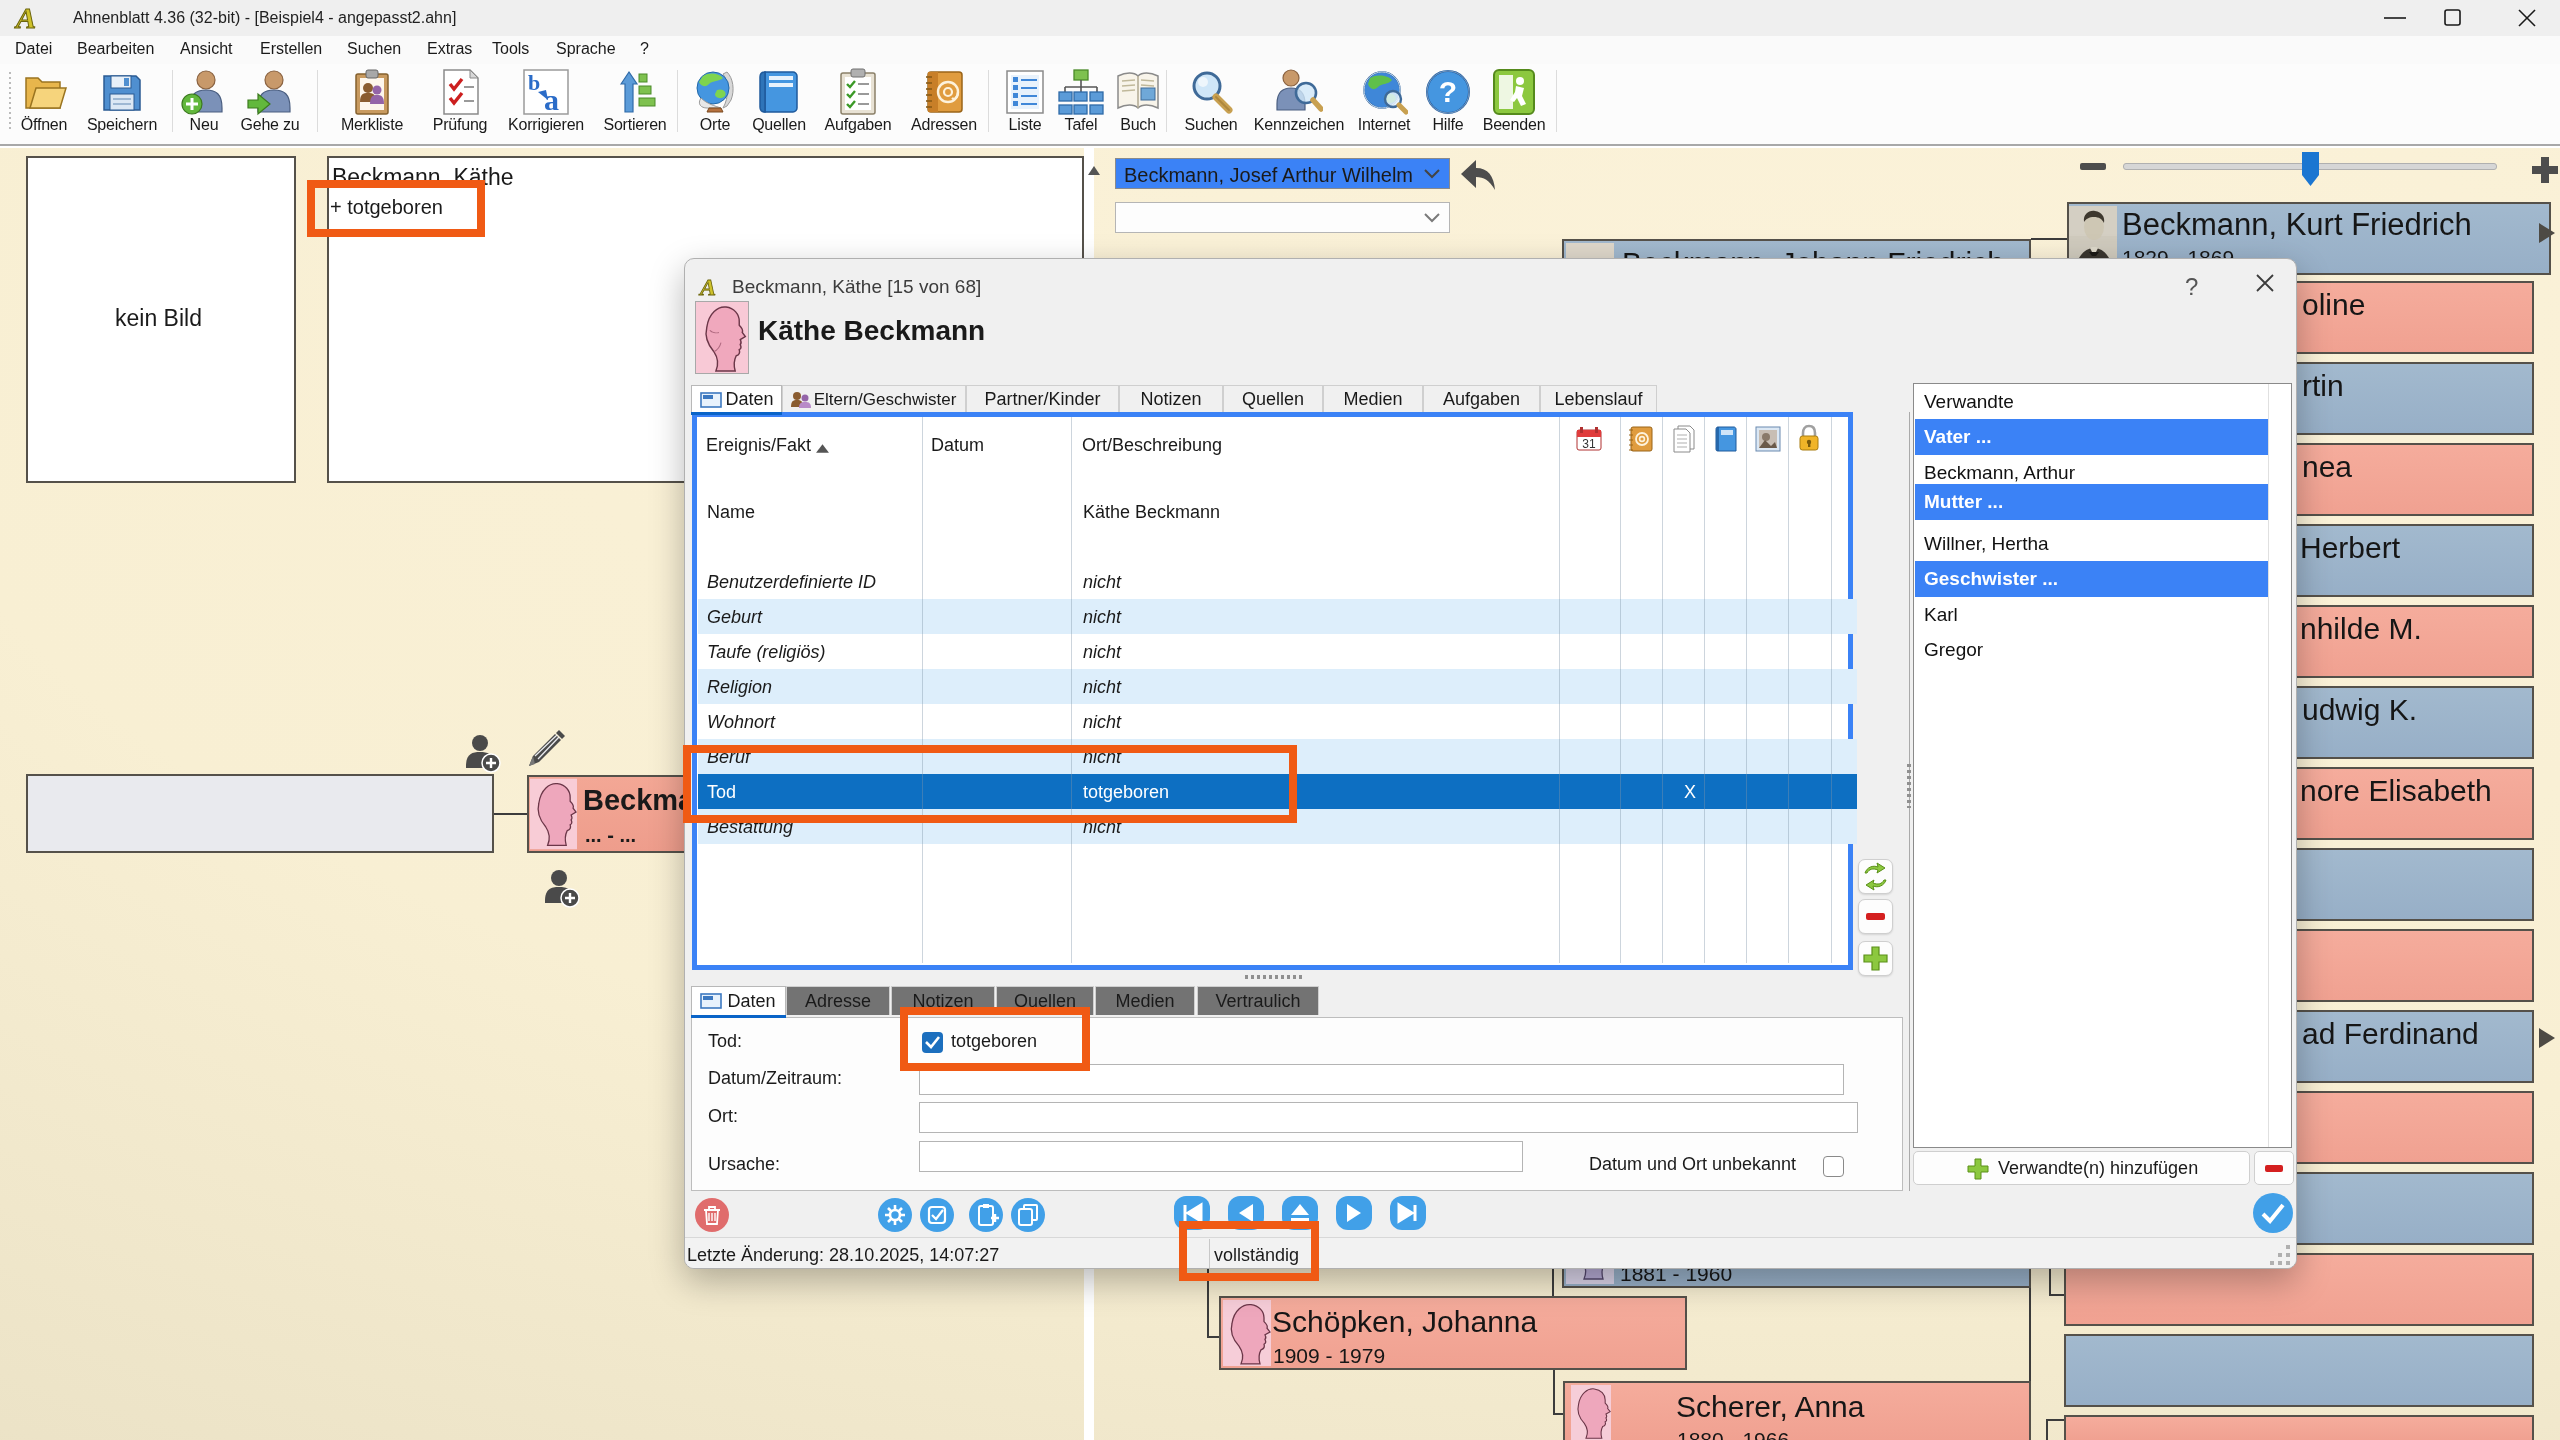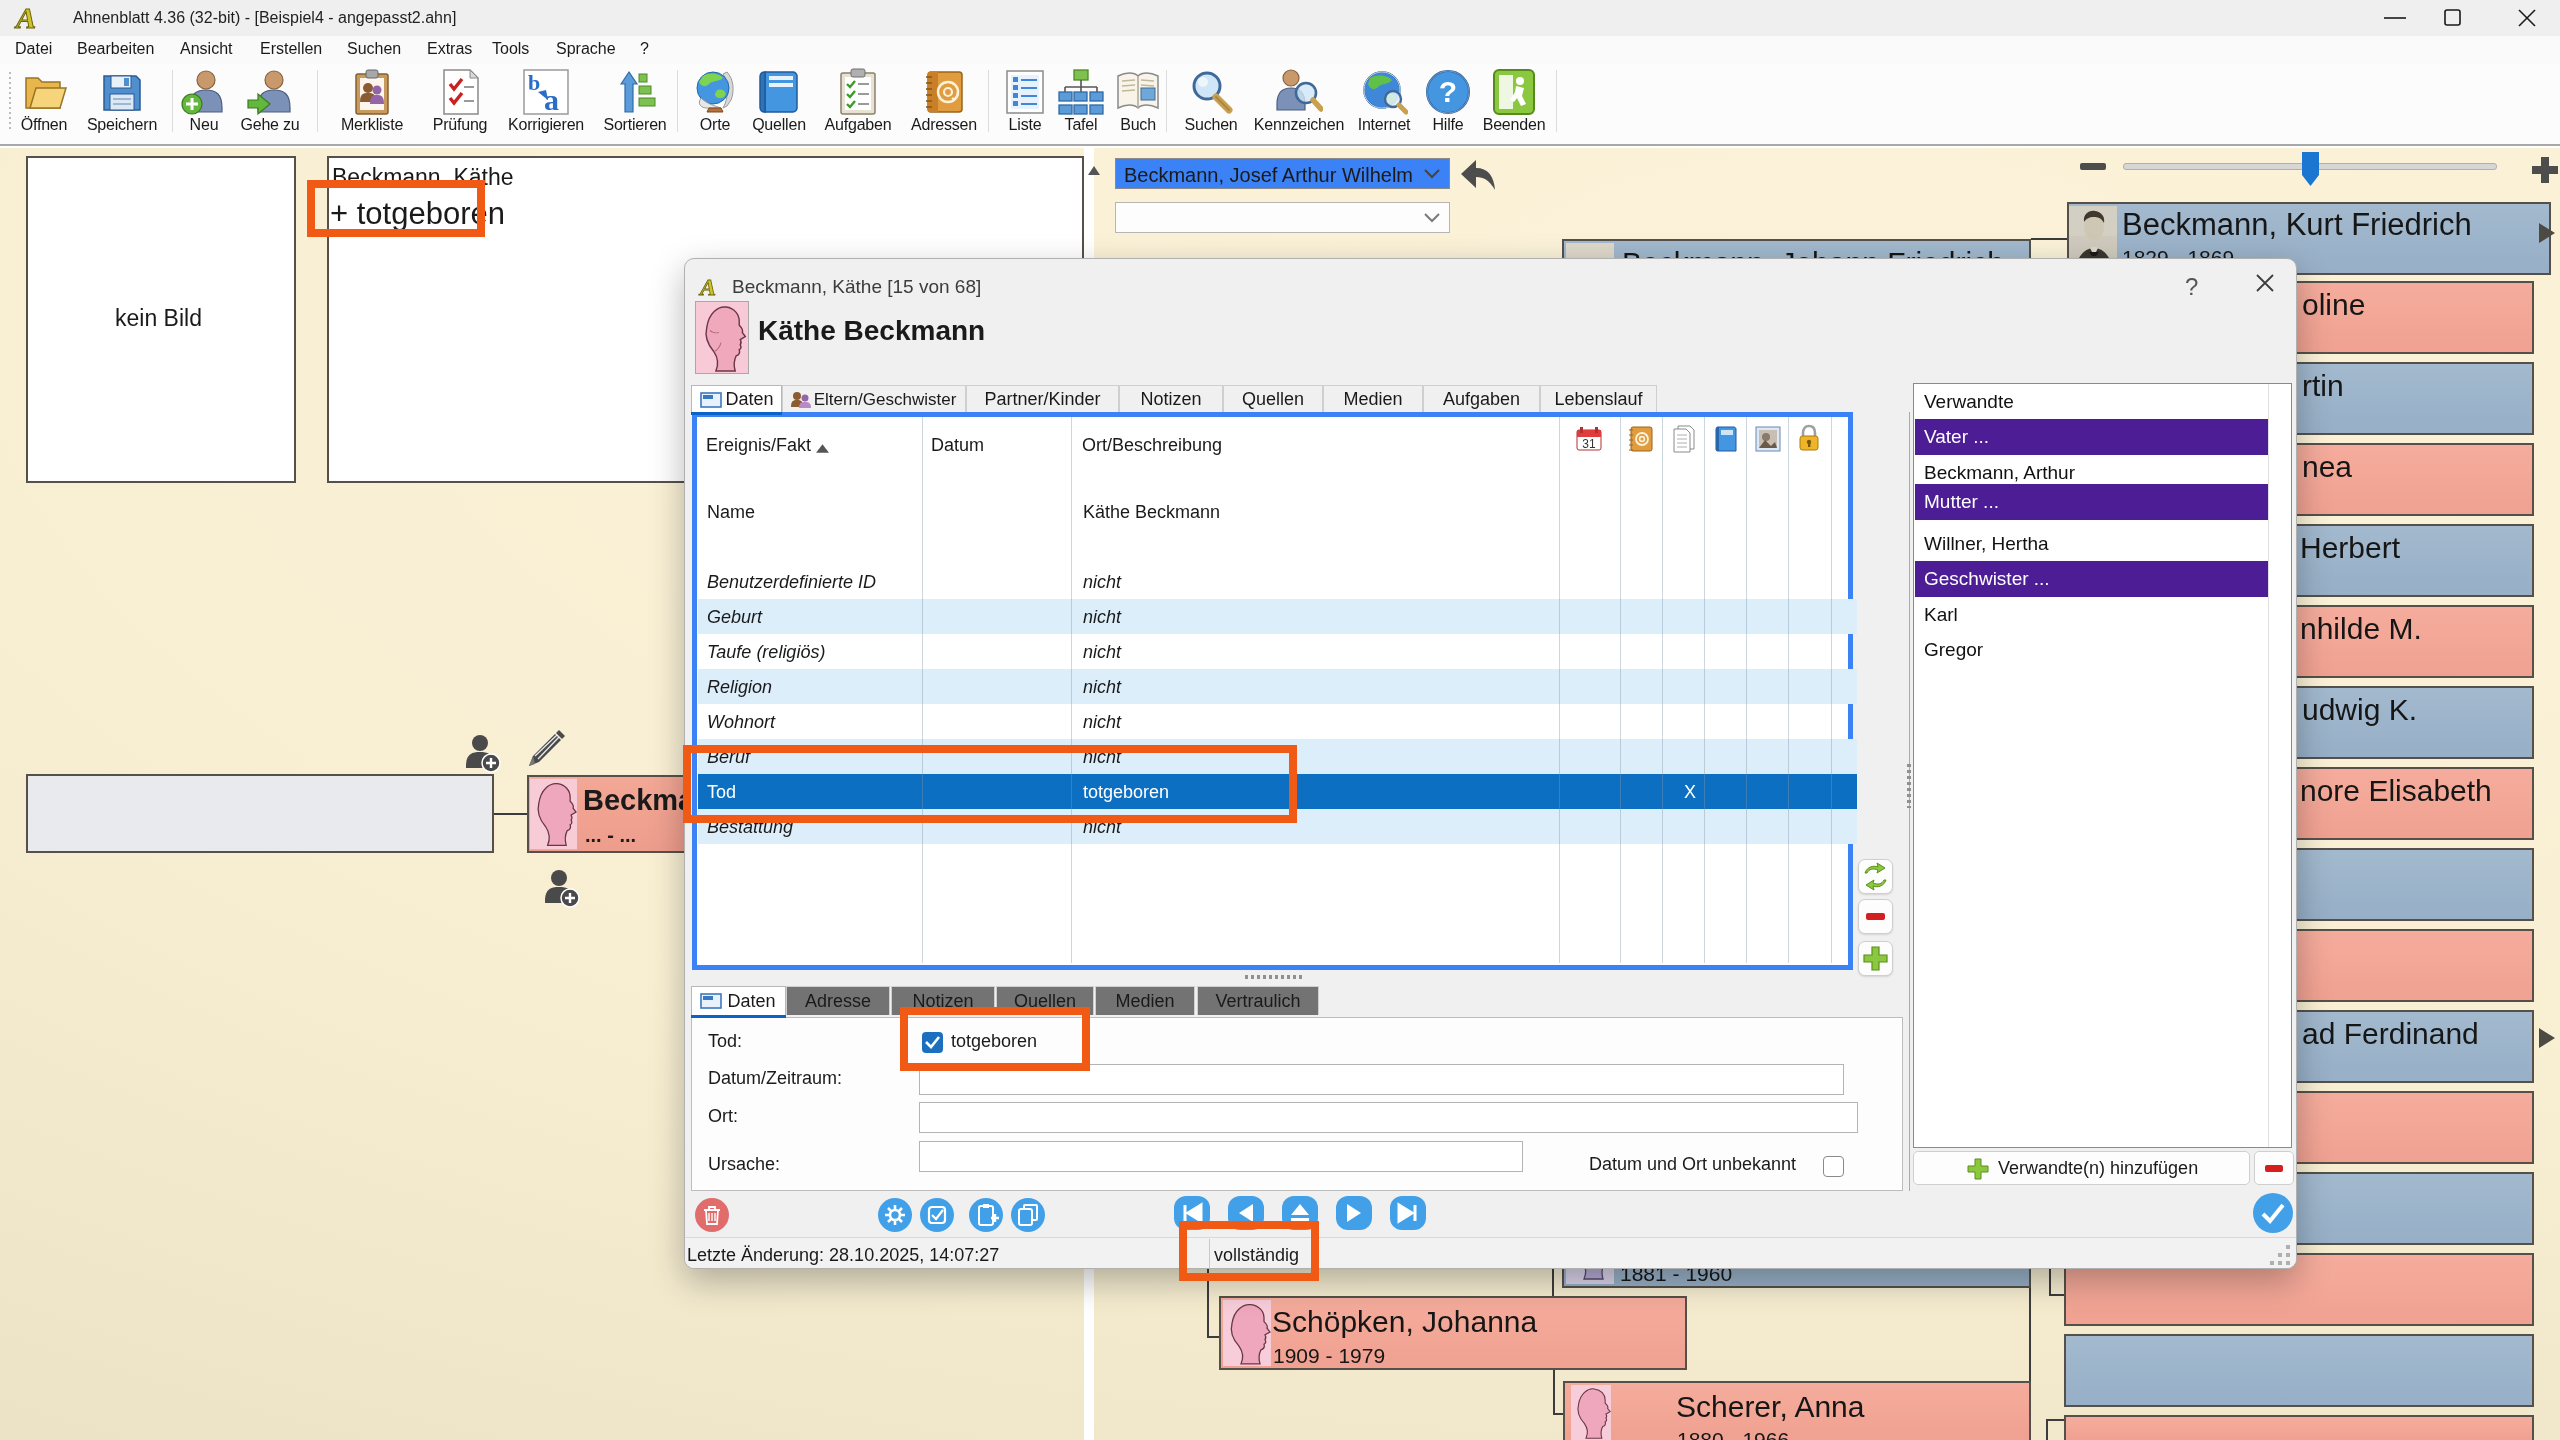"+ totgeboren" div.tb { font-size: 31px -> 20px }
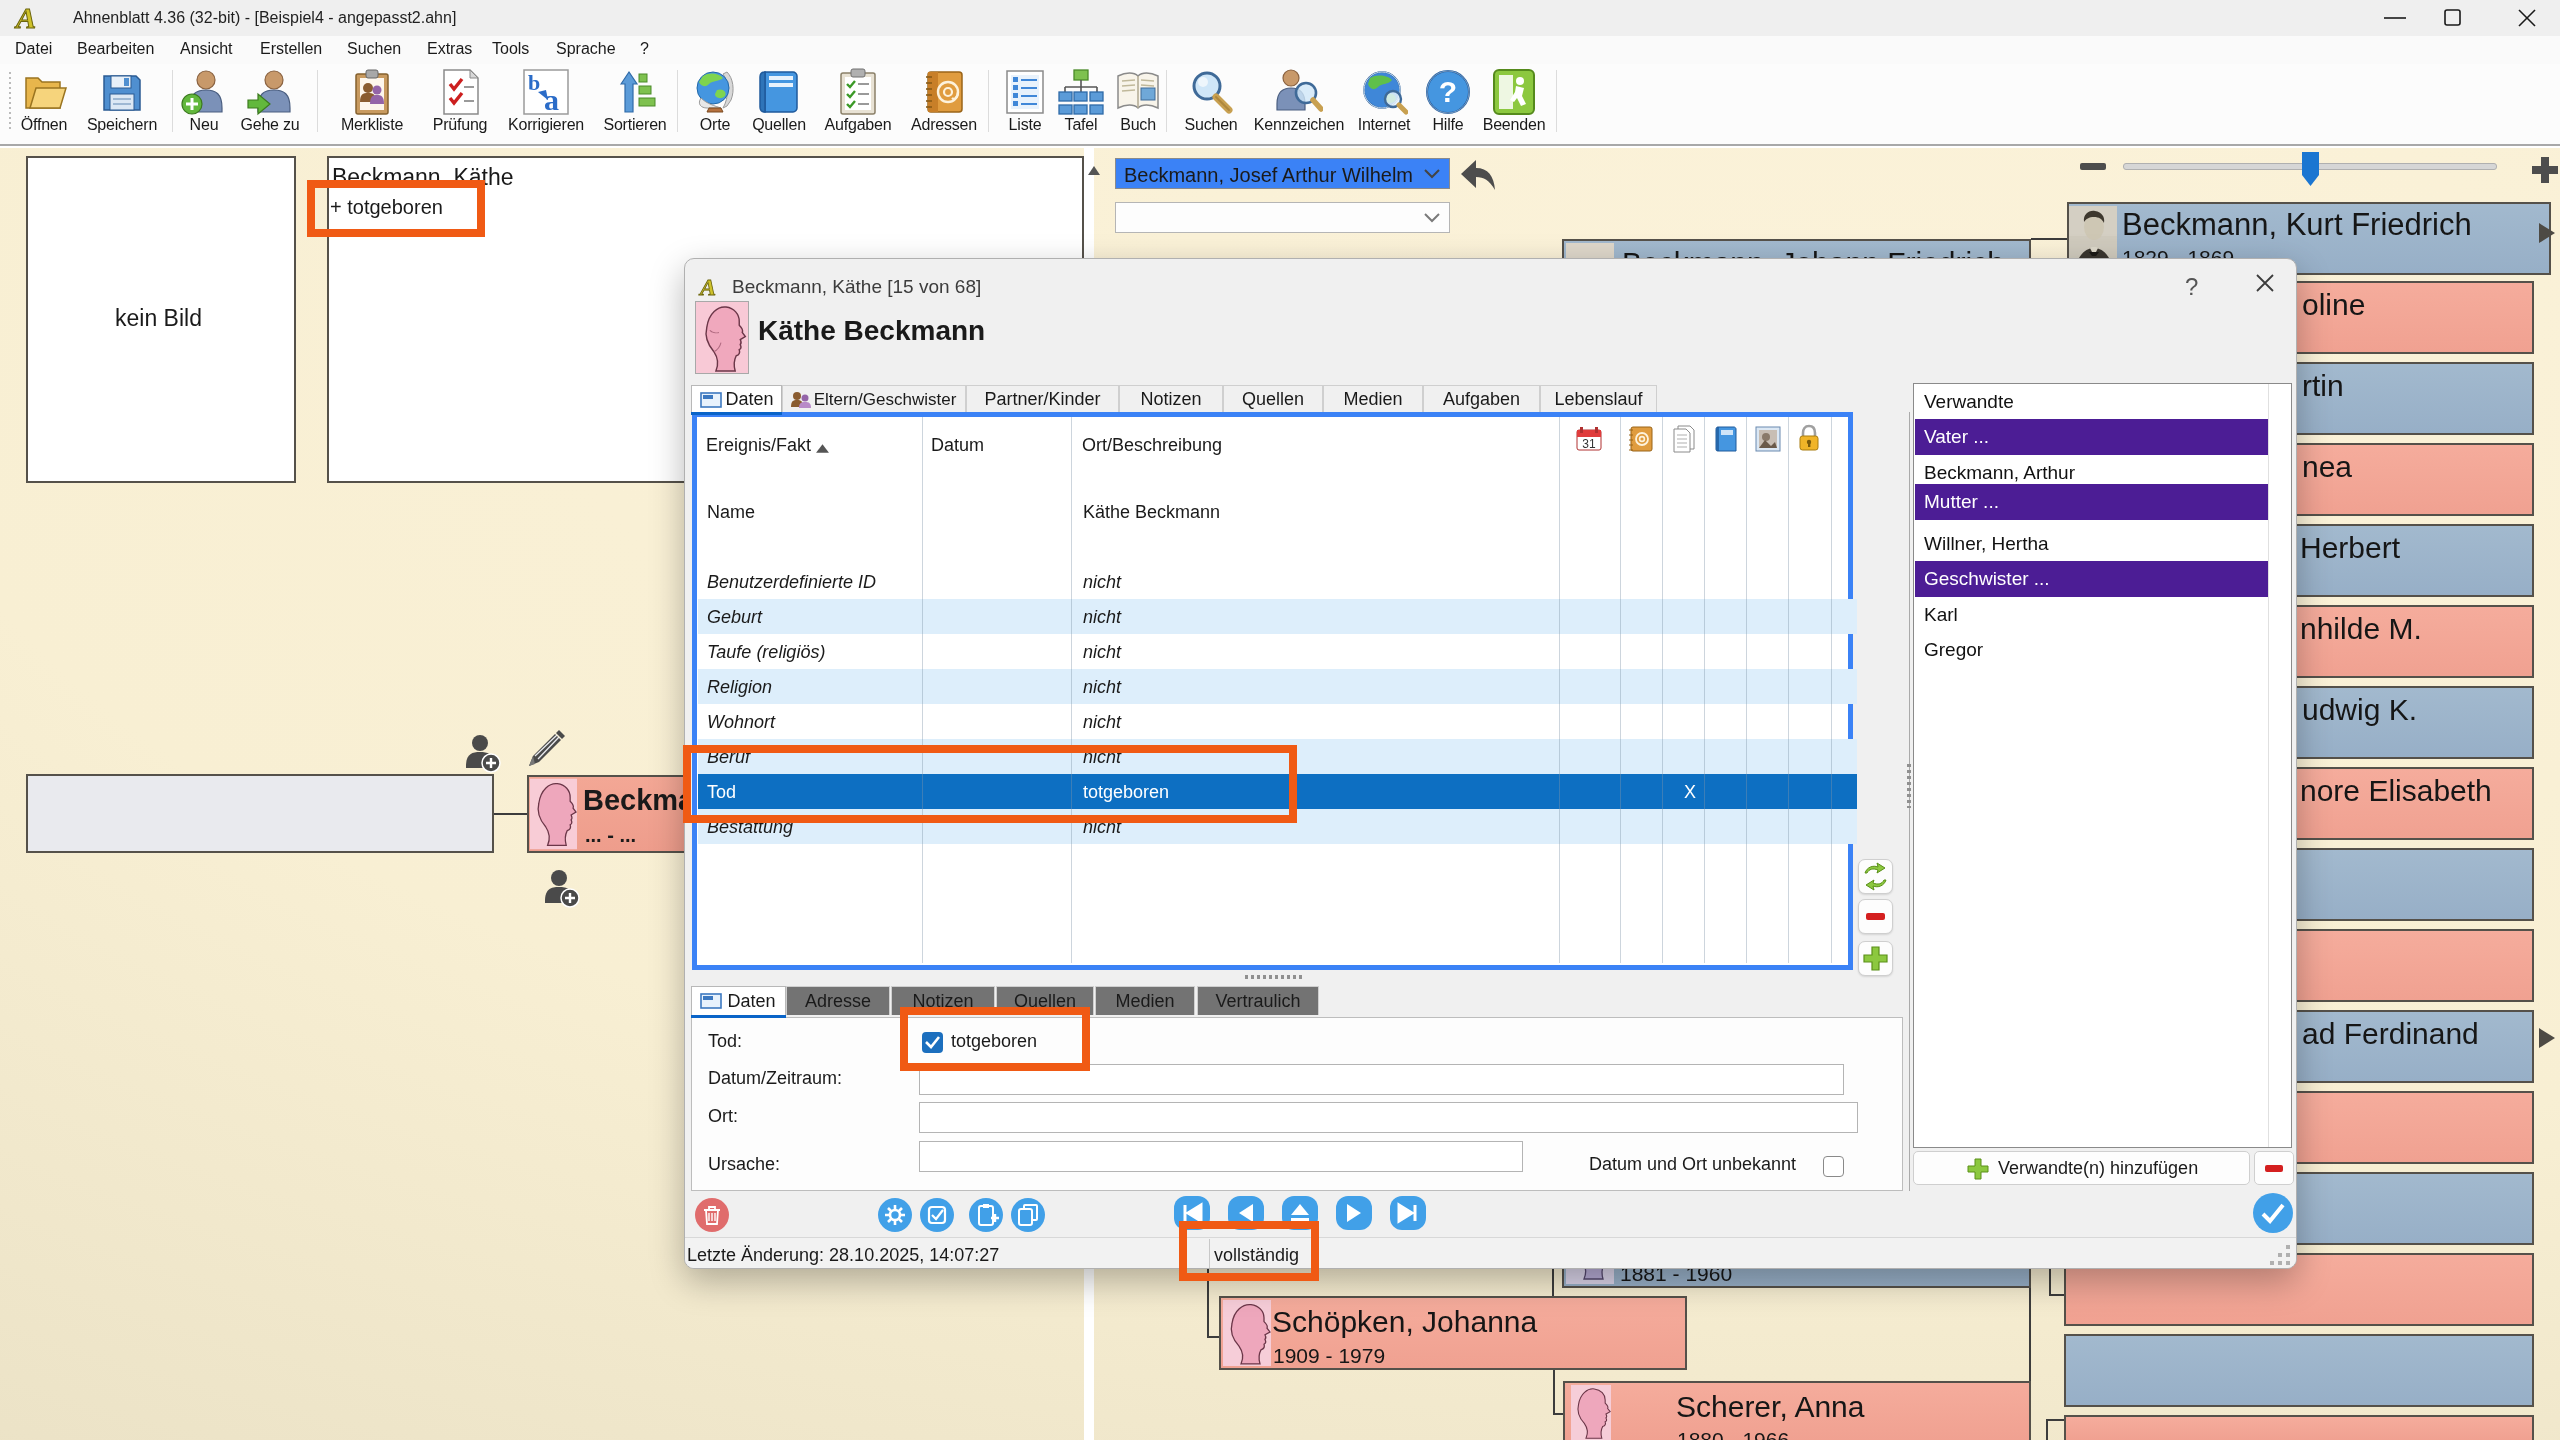"Vater ..." .vbar { background: #4c1d95 -> #3b82f6; font-weight: normal -> bold }
